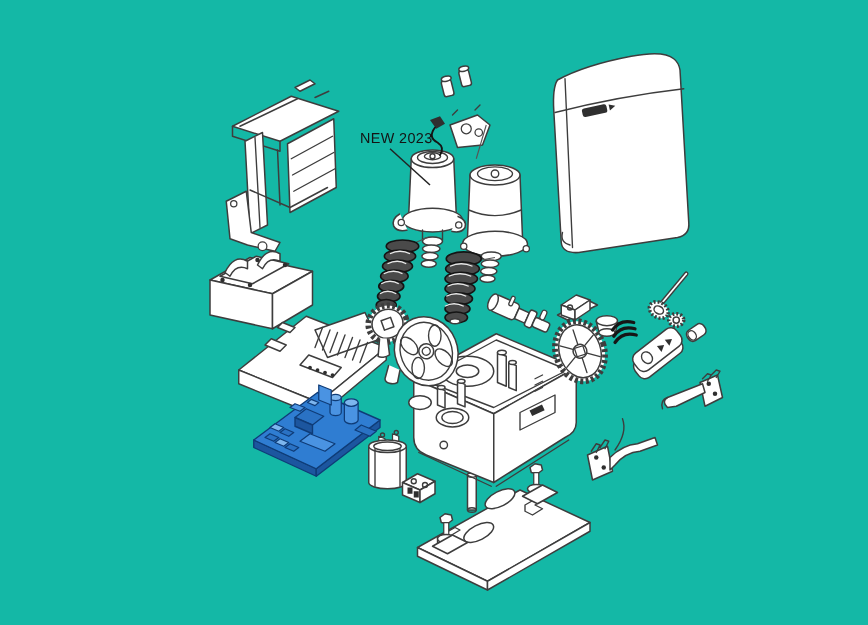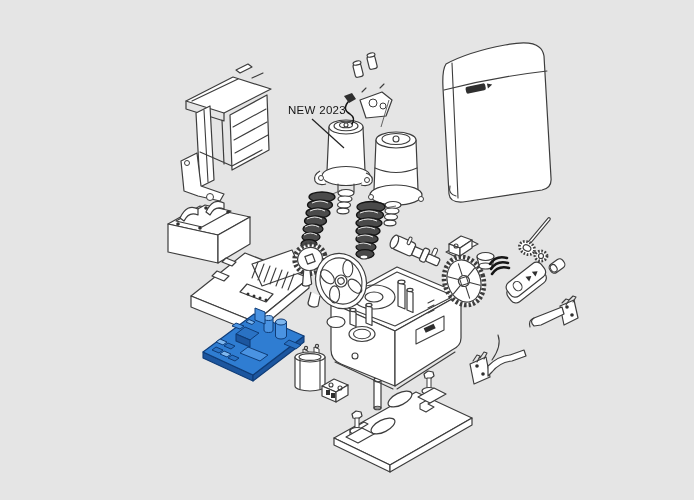"NEW 2023" #stage { background: #e5e5e5 -> #14b8a6 }
